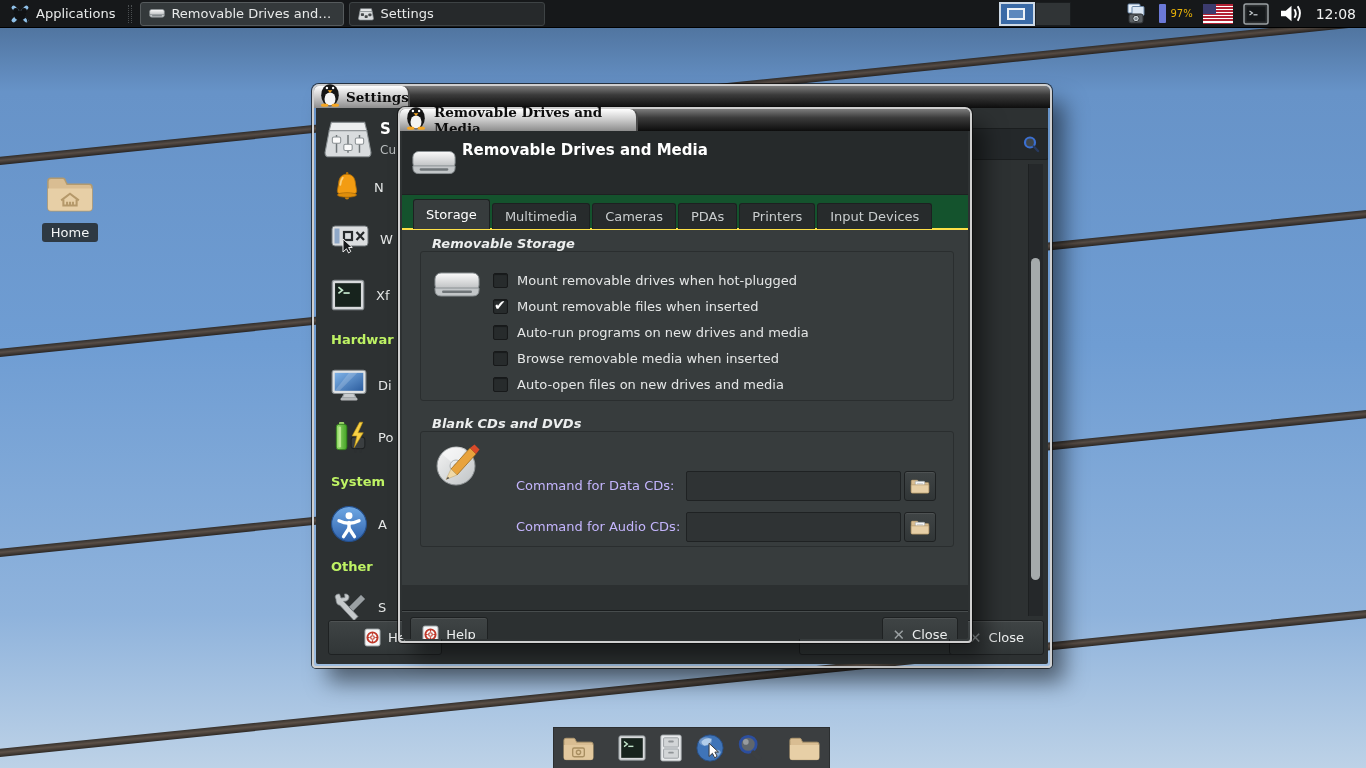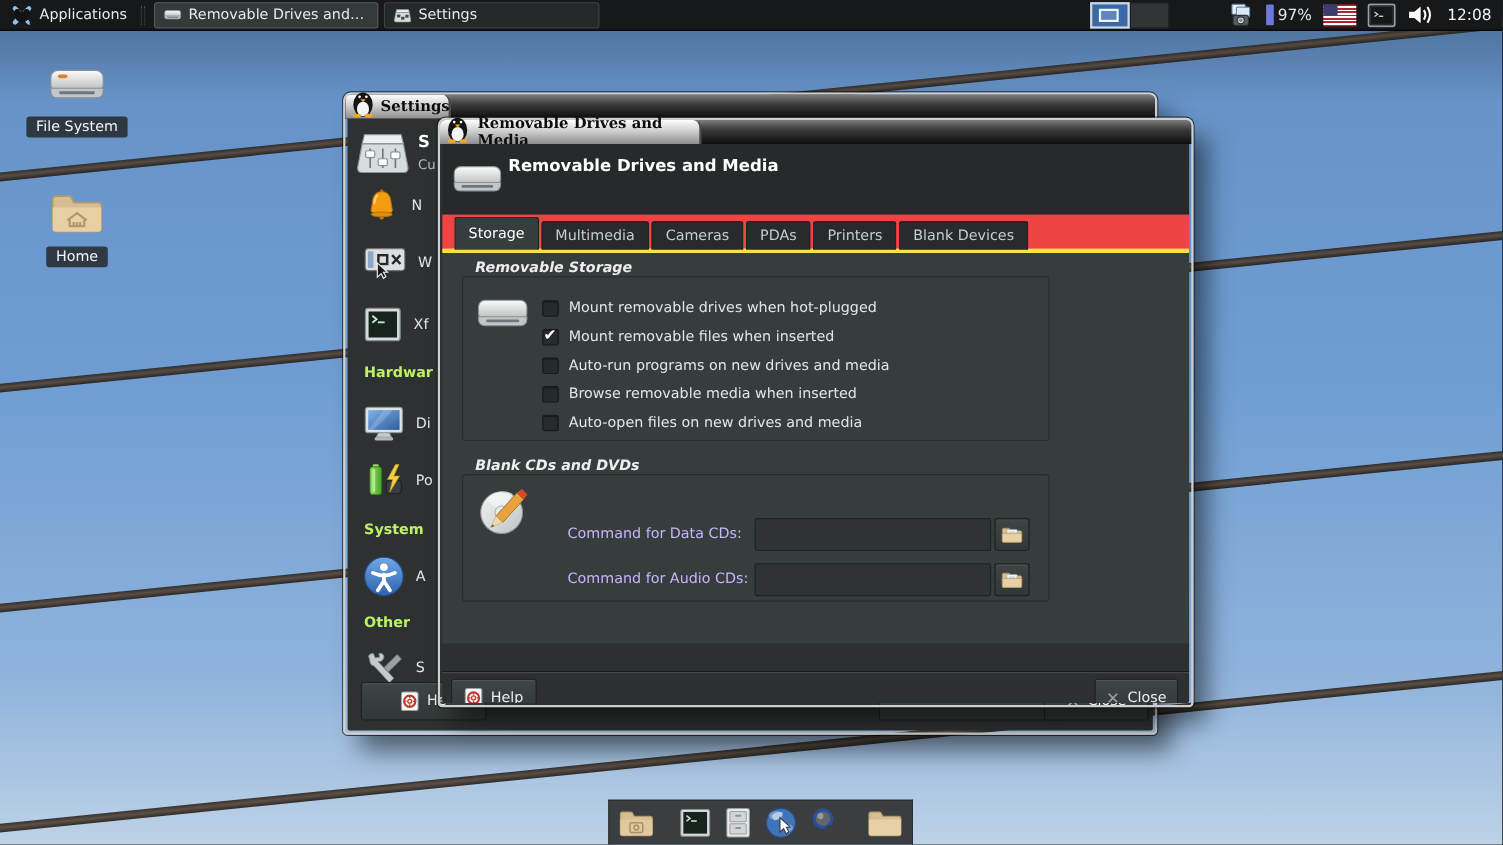"97%" .batttext { color: #e5e5e5 -> #eab308; font-size: 14px -> 10px }
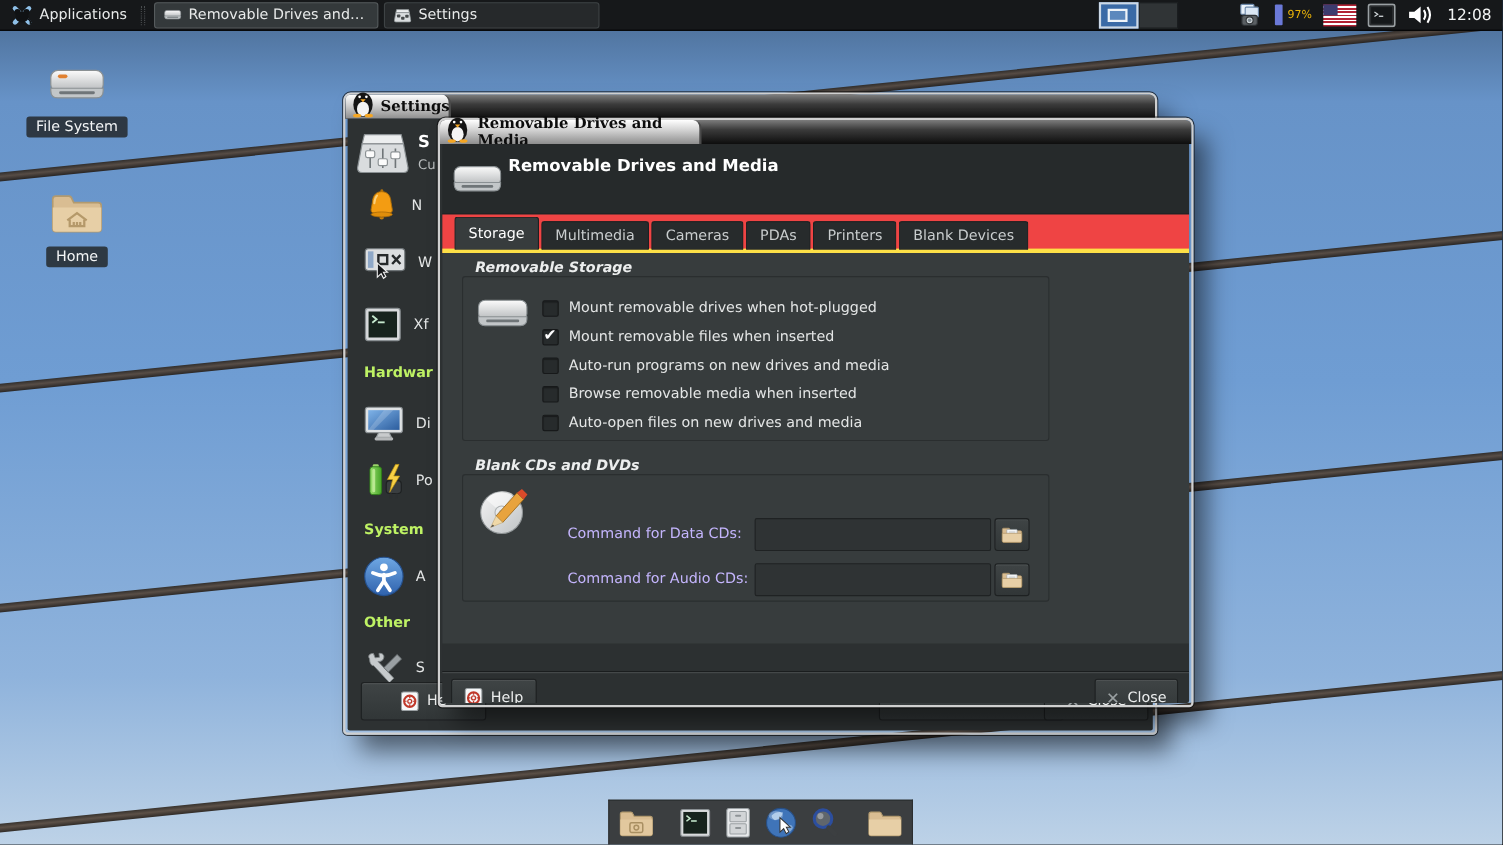"File System" div.dicon { html: <div> <svg> <rect></rect> <rect></rect> <path></path> <rect></rect> </svg> <br><span>File System</span> </div> -> none }
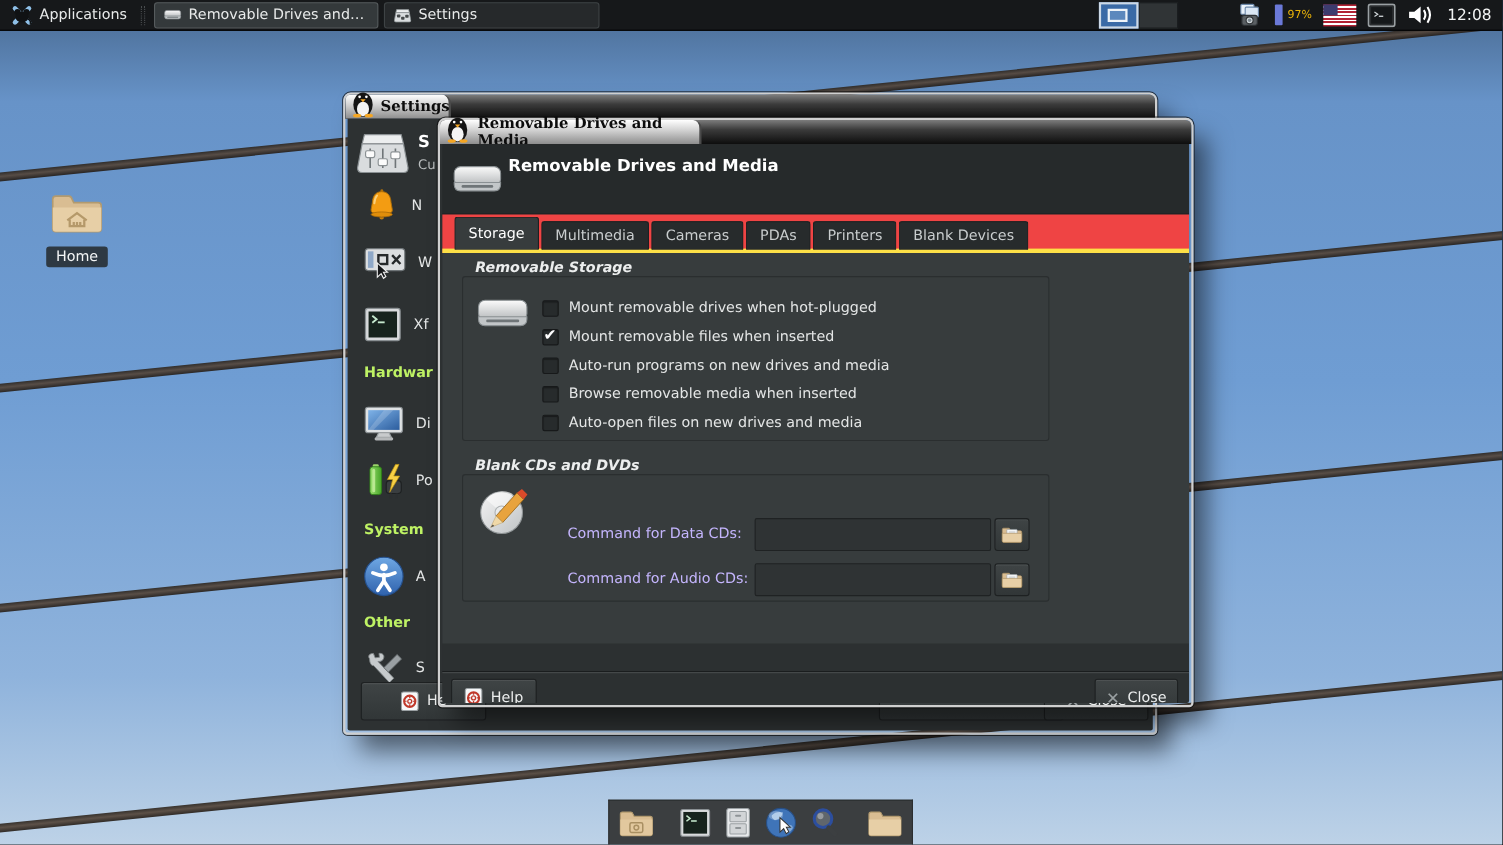"Removable Drives and Media" #dialog-win { width: 687px -> 574px }
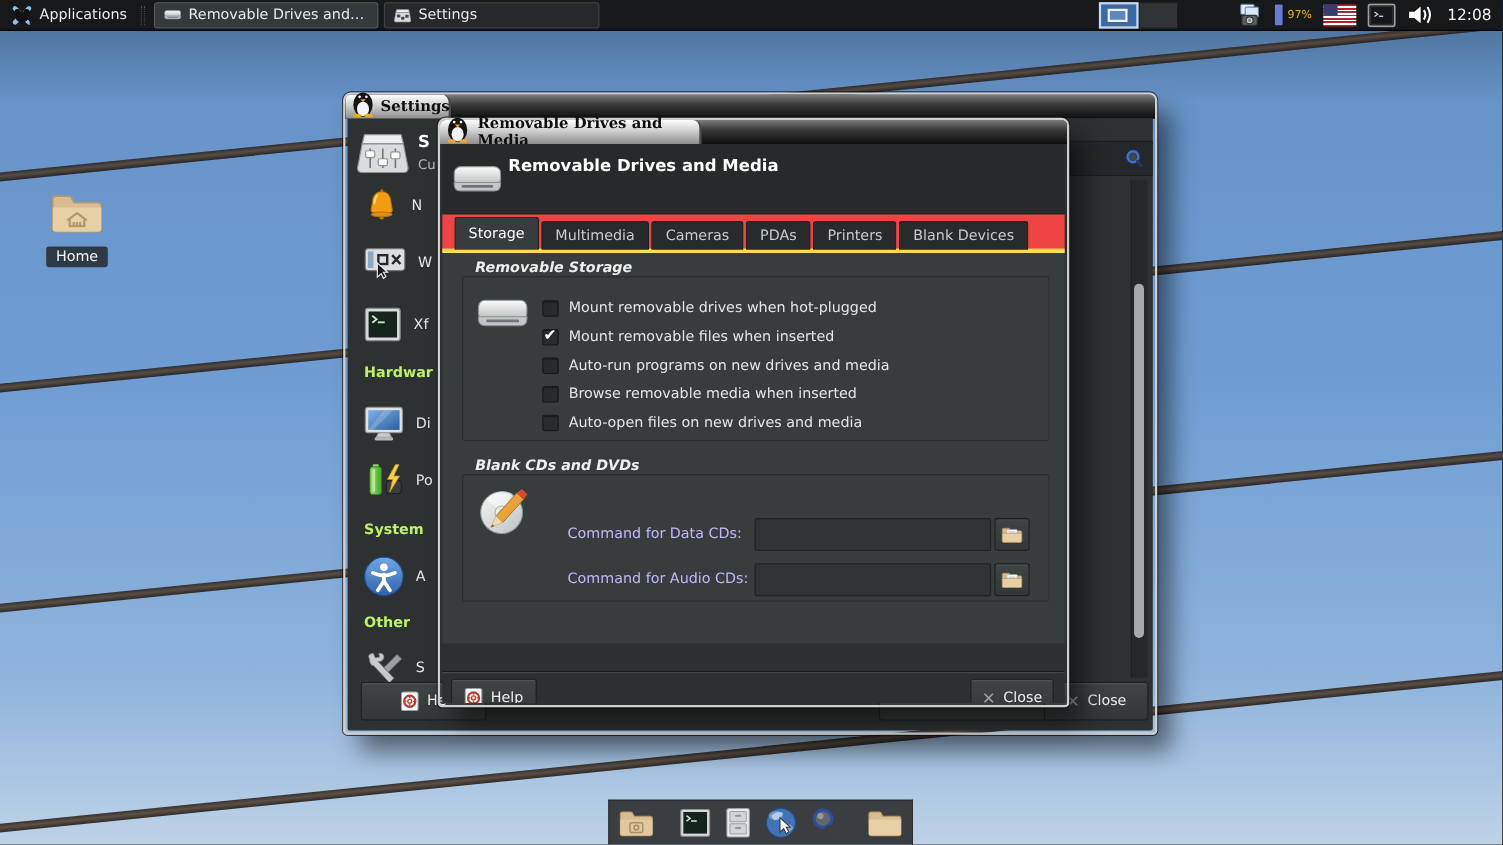"Storage" .tabs { background: #ef4444 -> #14532d; border-bottom: 4px solid #fde047 -> 2px solid #fde047 }
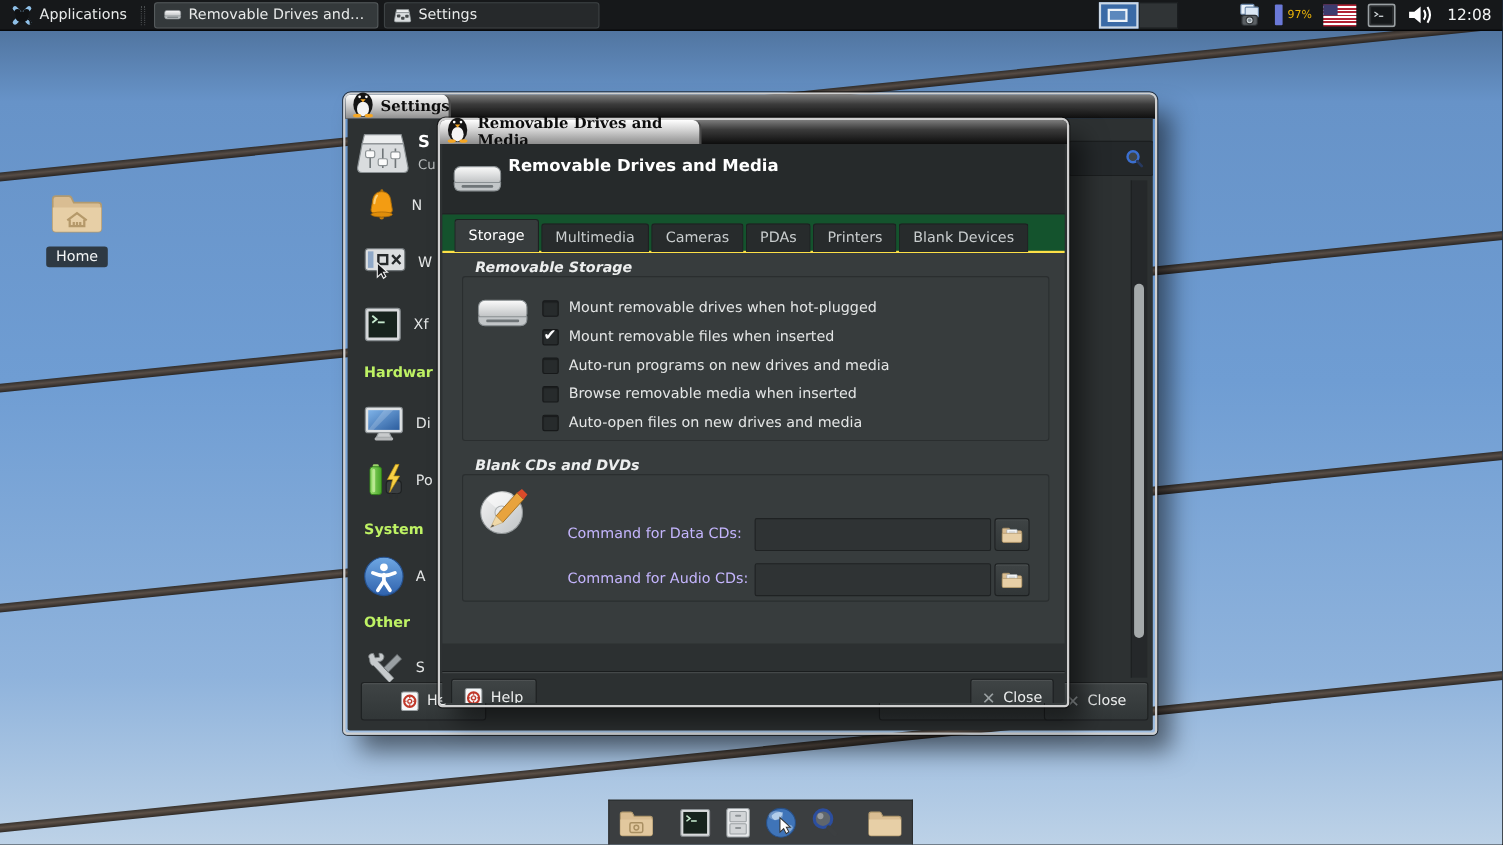"Blank Devices" div.tab { text: Blank -> Input }
